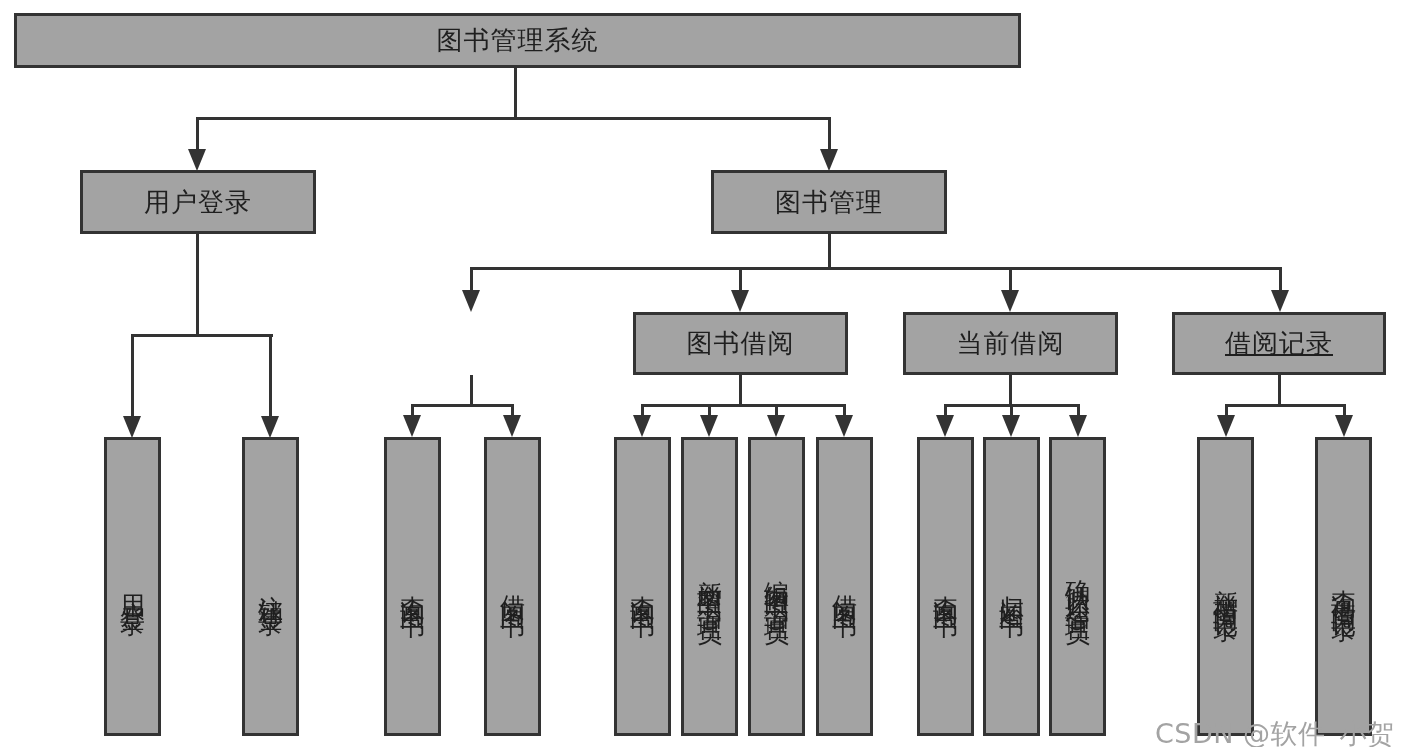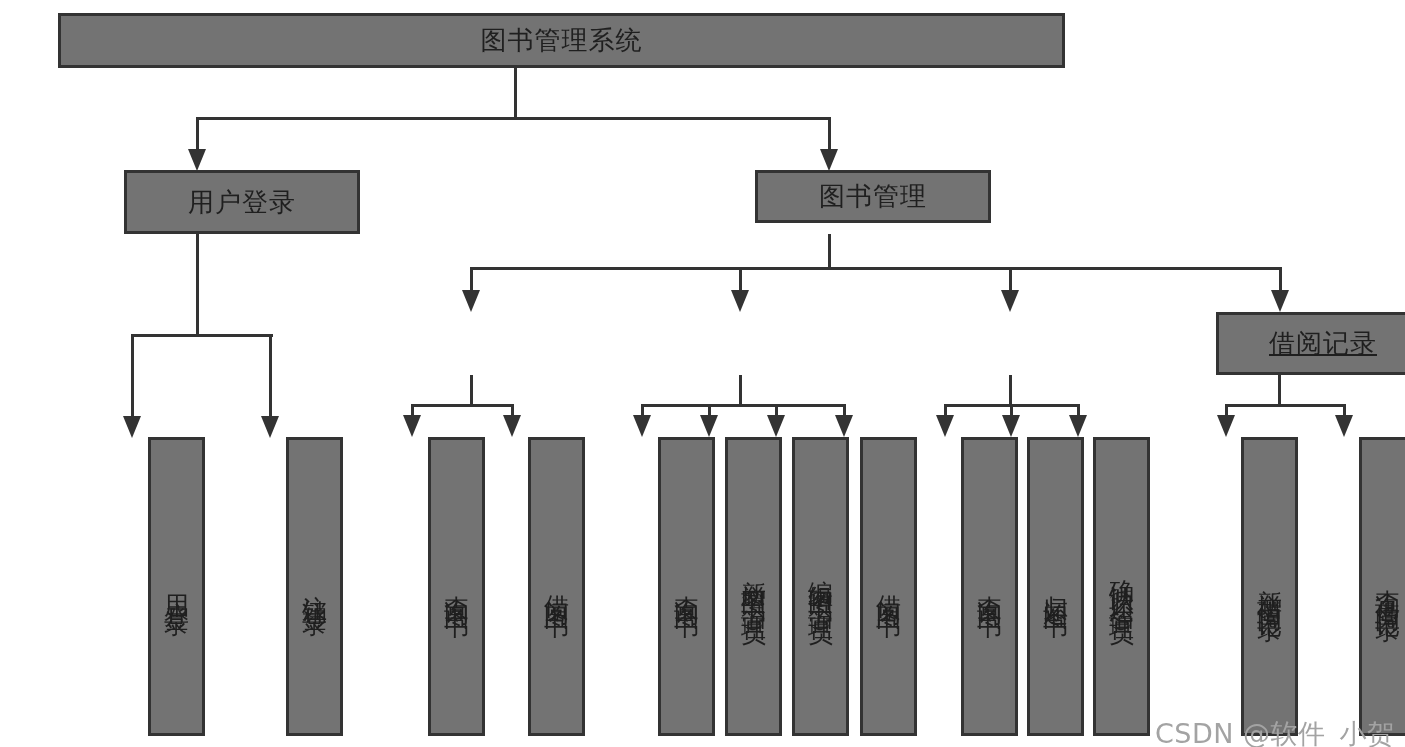"图书管理系统" .box { background: #737373 -> #a3a3a3; margin-left: 44px -> none }
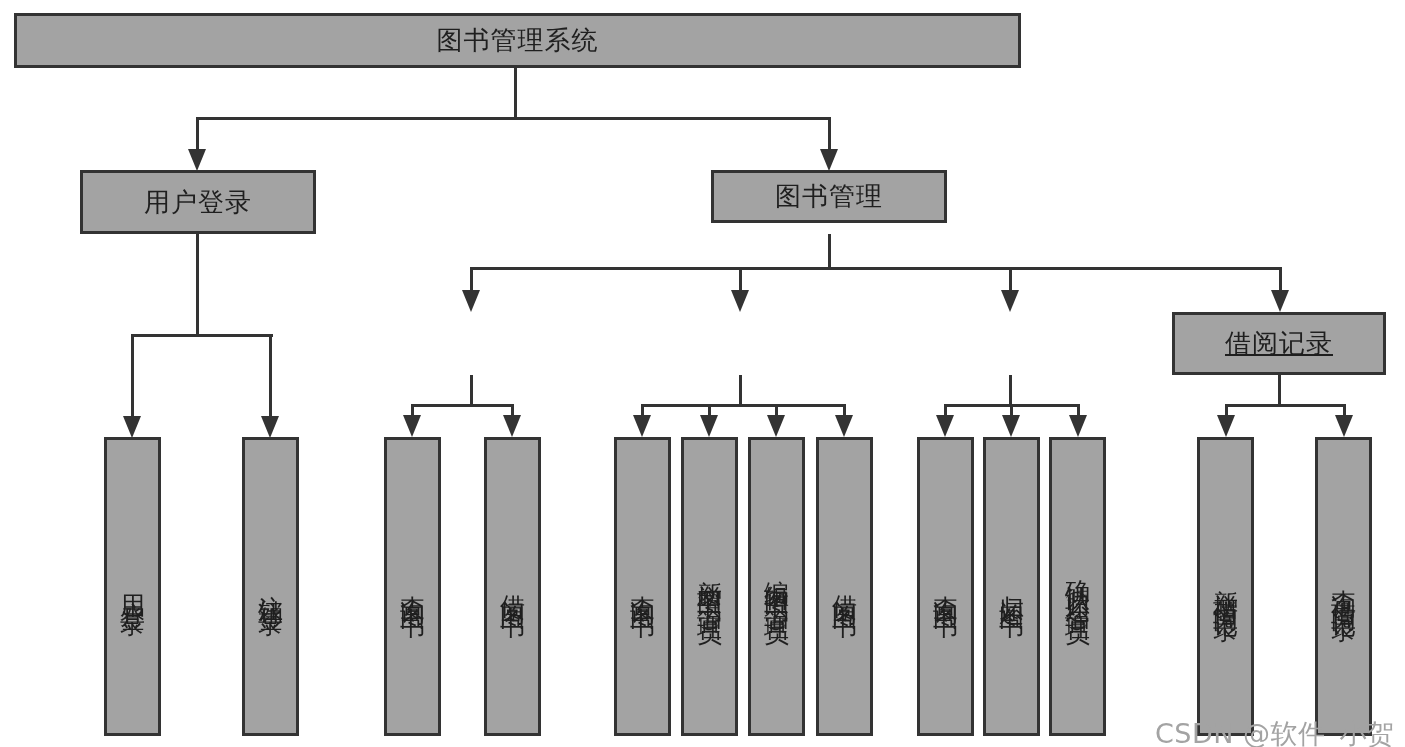"图书管理" div.box { height: 53px -> 64px }
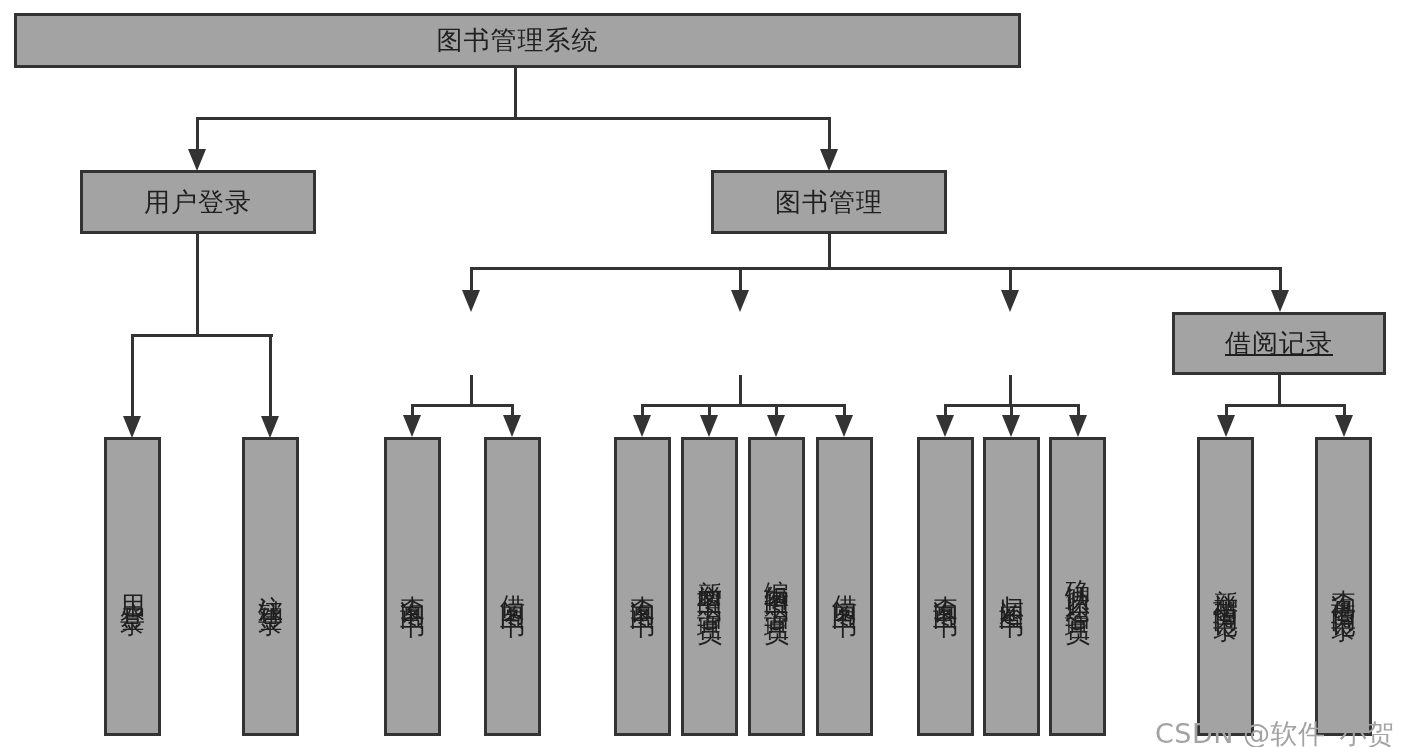"图书借阅" div.box { html: none -> <div>图书借阅</div> }
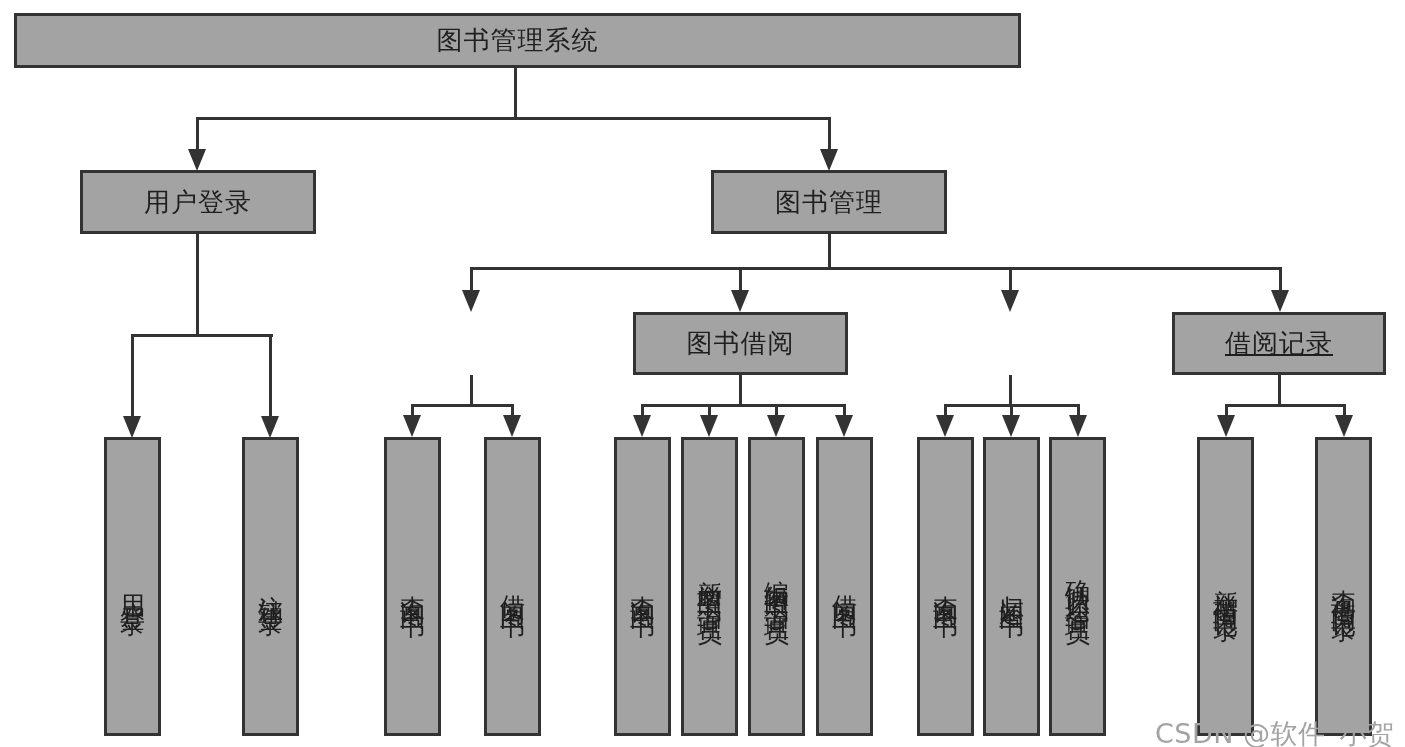"当前借阅" div.box { html: none -> <div>当前借阅</div> }
